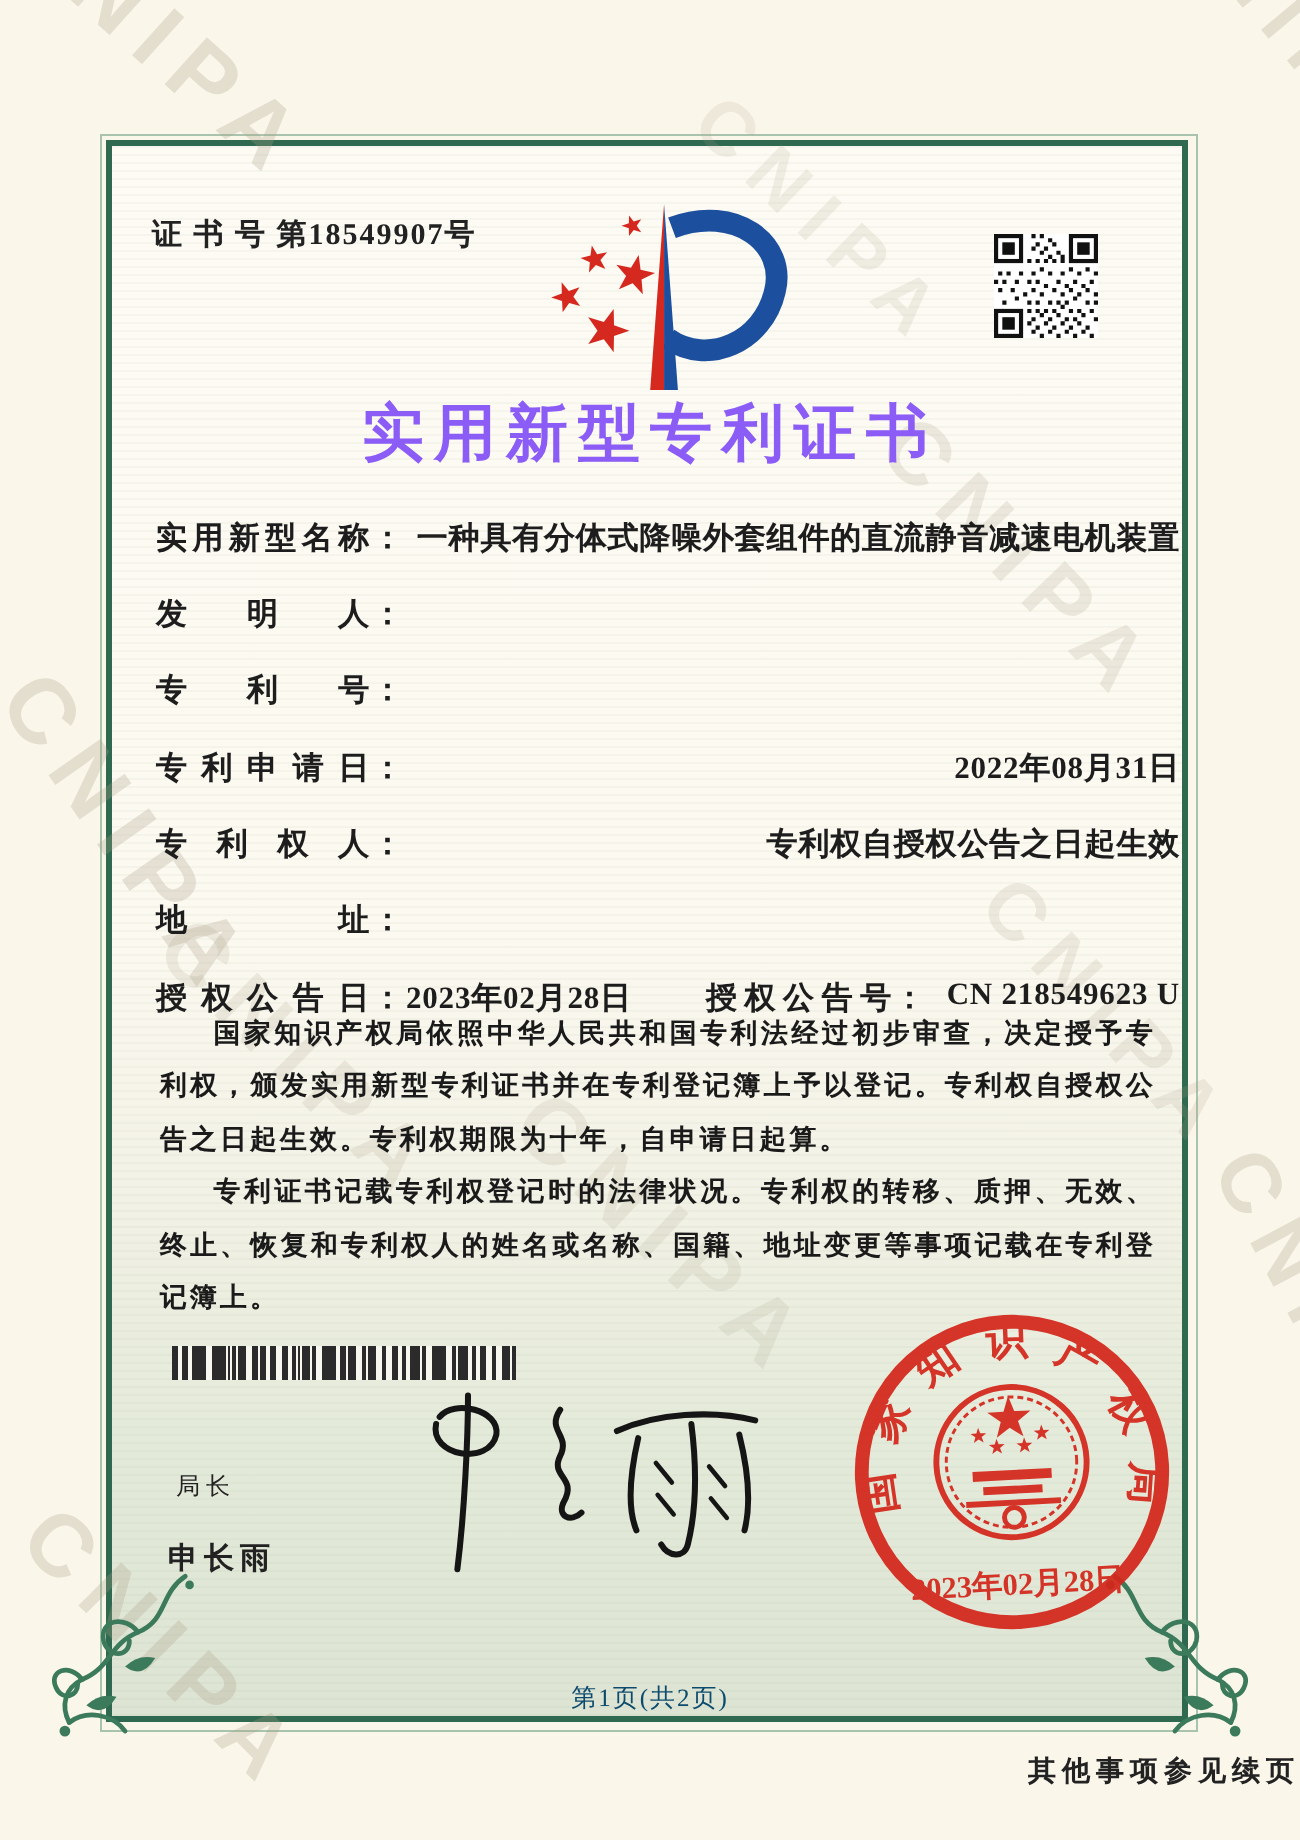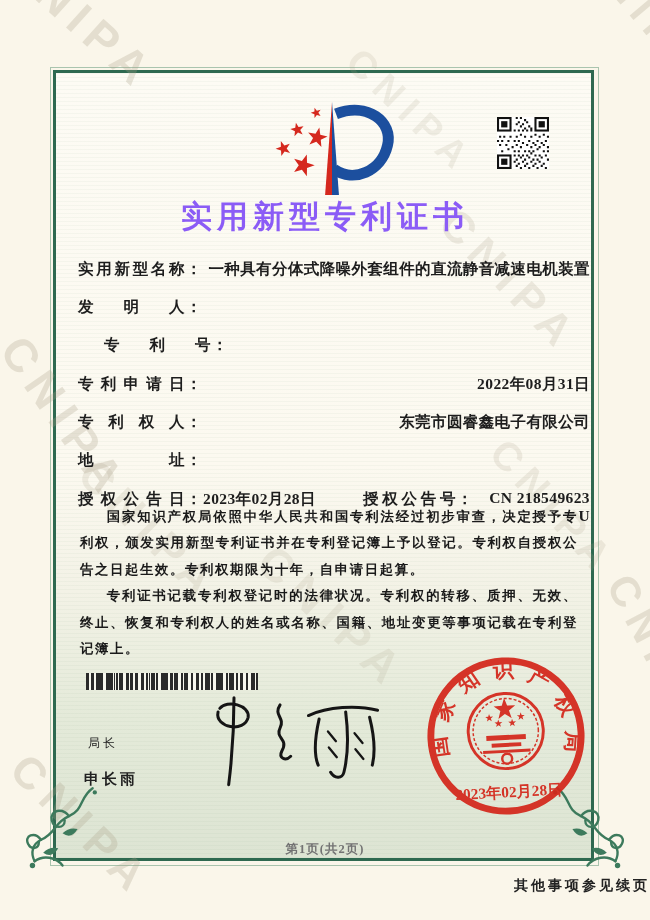"证 书 号 第18549907号" div.cert-no { html: none -> <div>证 书 号 第18549907号</div> }
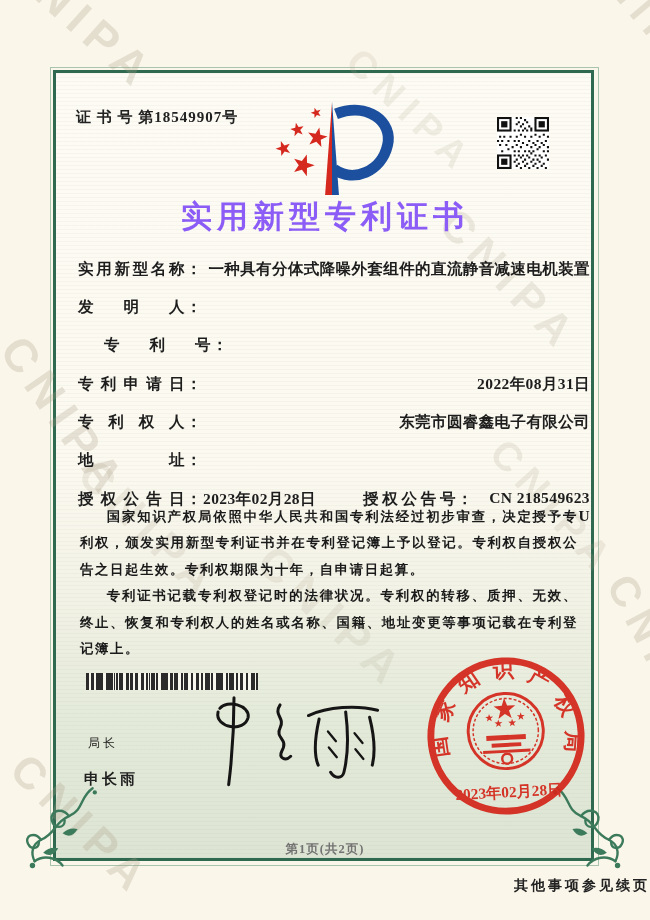"专利号" div.frow { margin-left: 26px -> none }
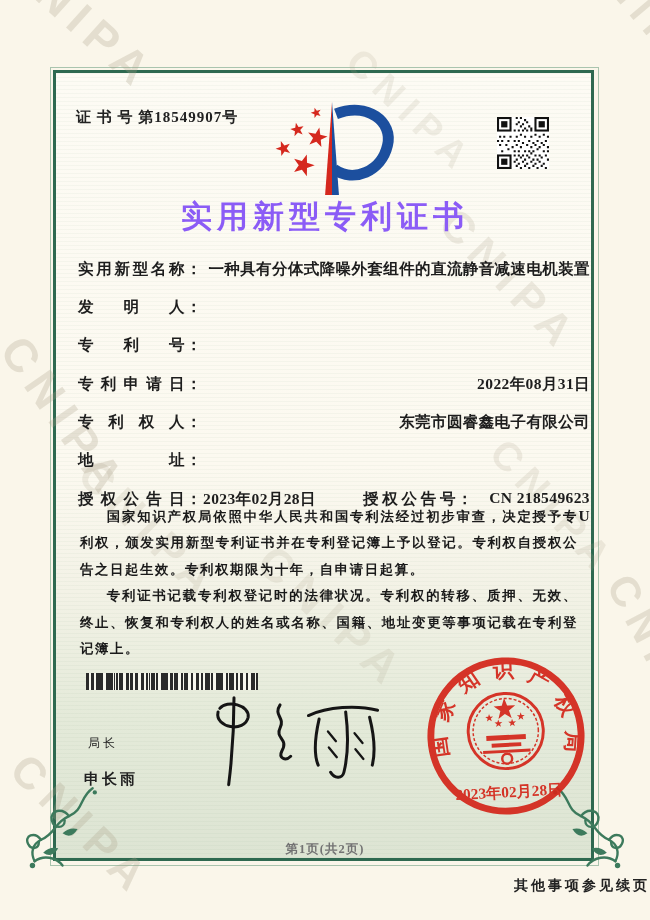"东莞市圆睿鑫电子有限公司" span.fvalue { text: 东莞市圆睿鑫电子有限公司 -> 专利权自授权公告之日起生效 }
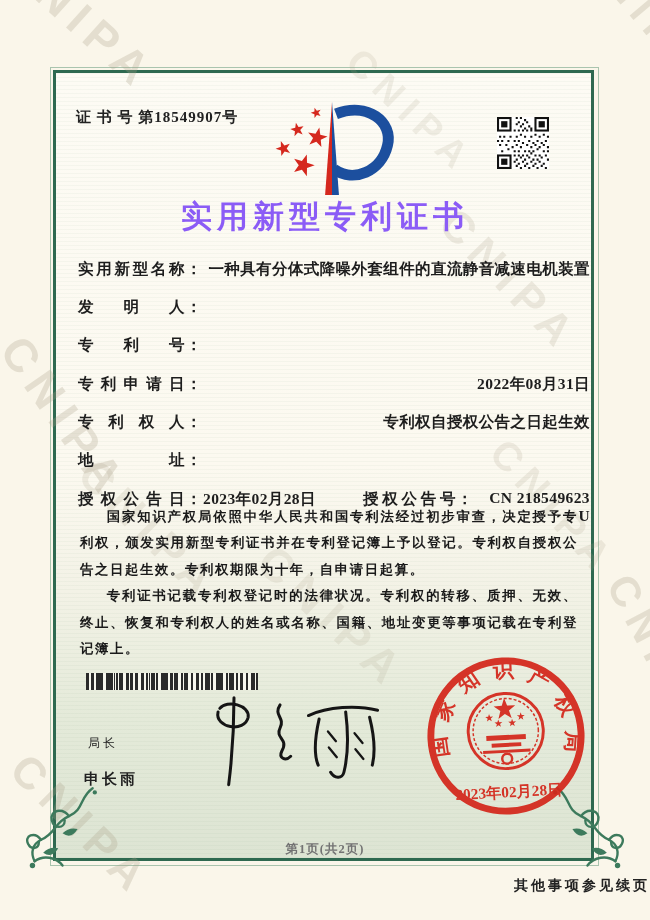"授权公告号" .flabel2 { margin-left: 10px -> none }
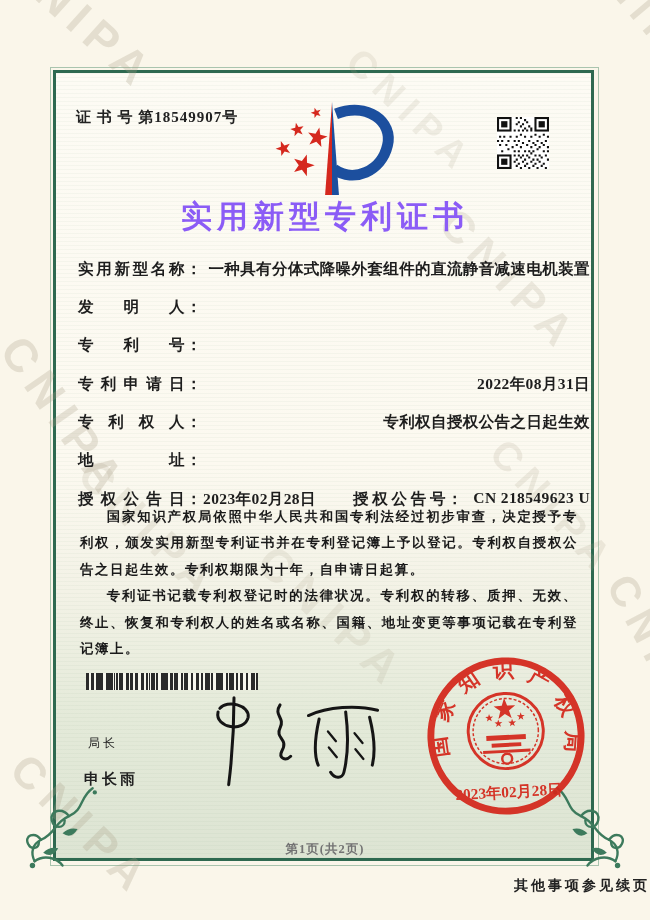"第1页(共2页)" .page-num { color: #737373 -> #0c4a6e; font-weight: 700 -> 400 }
